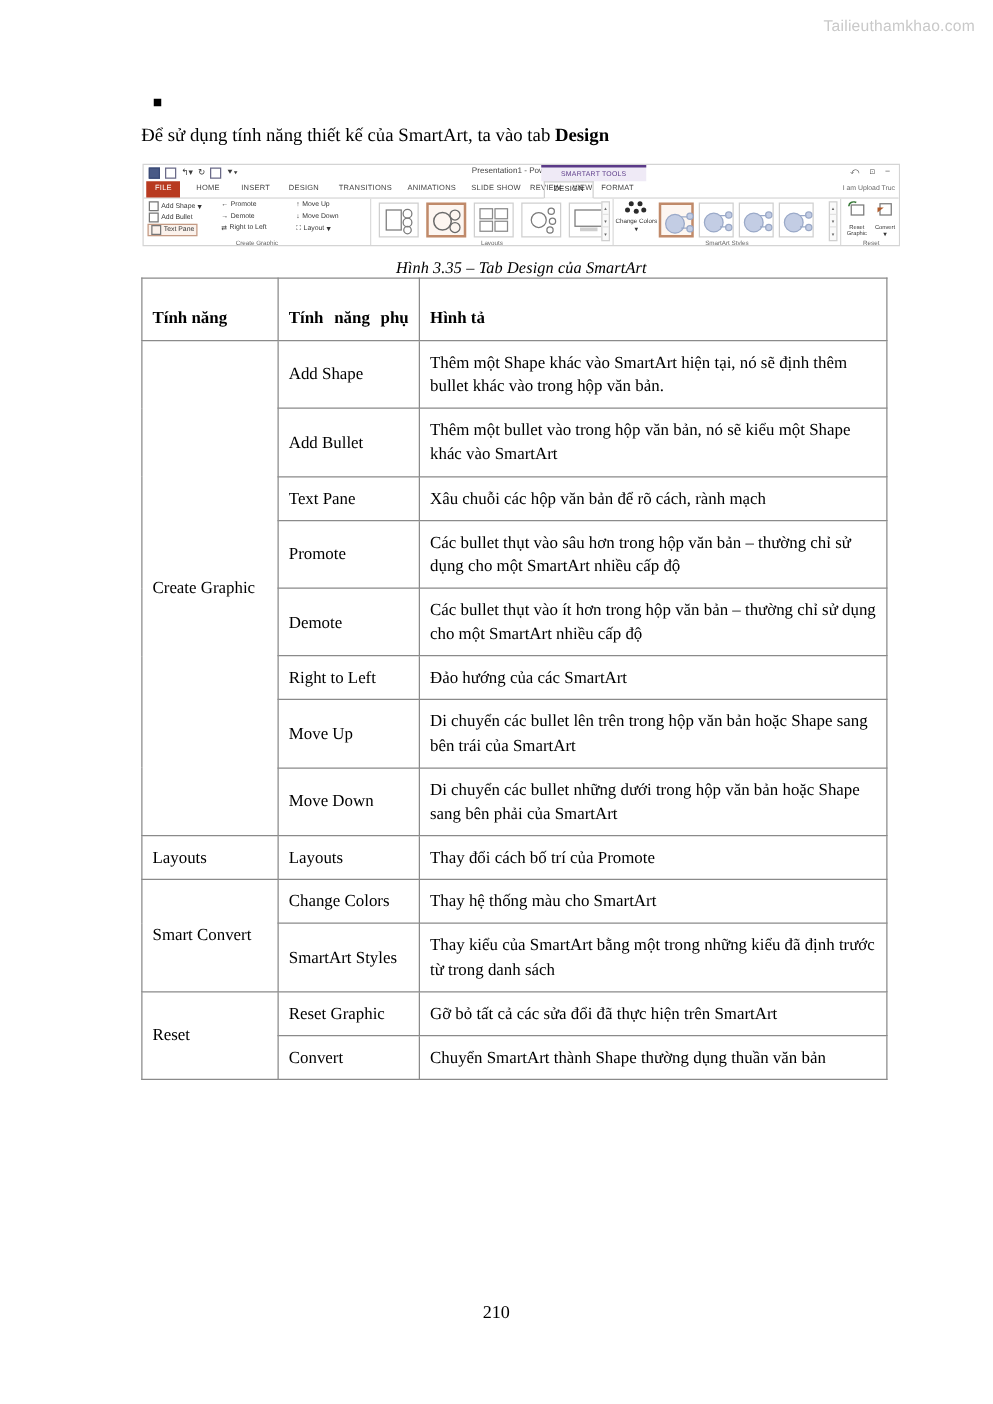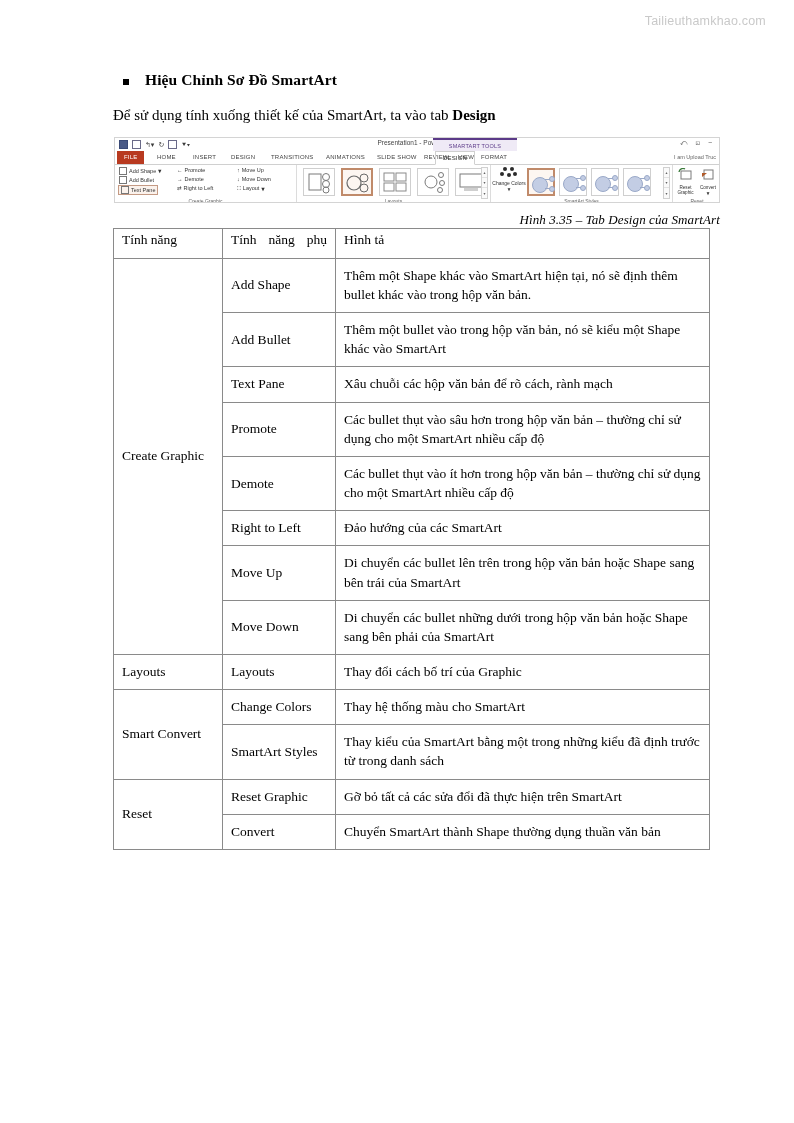"Tailieuthamkhao.com" .watermark { right: 28px -> 14px }
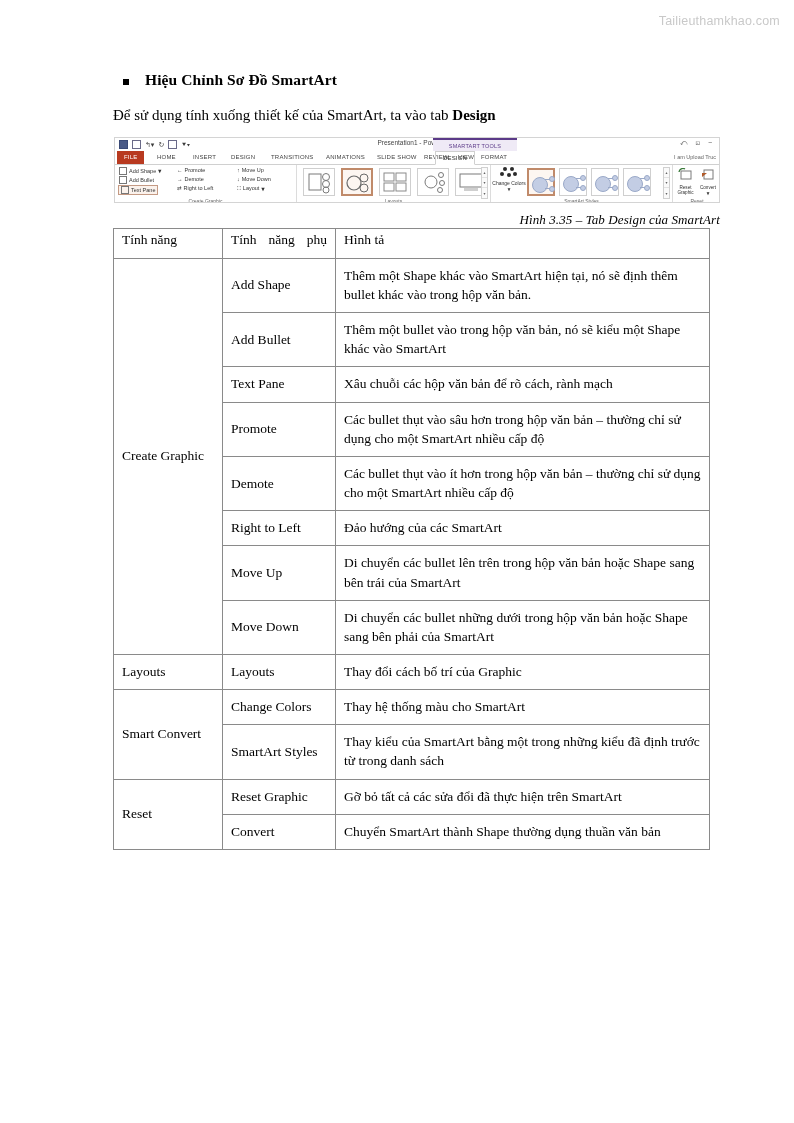"Hiệu Chỉnh Sơ Đồ SmartArt" span.heading-text { html: <span>Hiệu Chỉnh Sơ Đồ SmartArt</span> -> none }
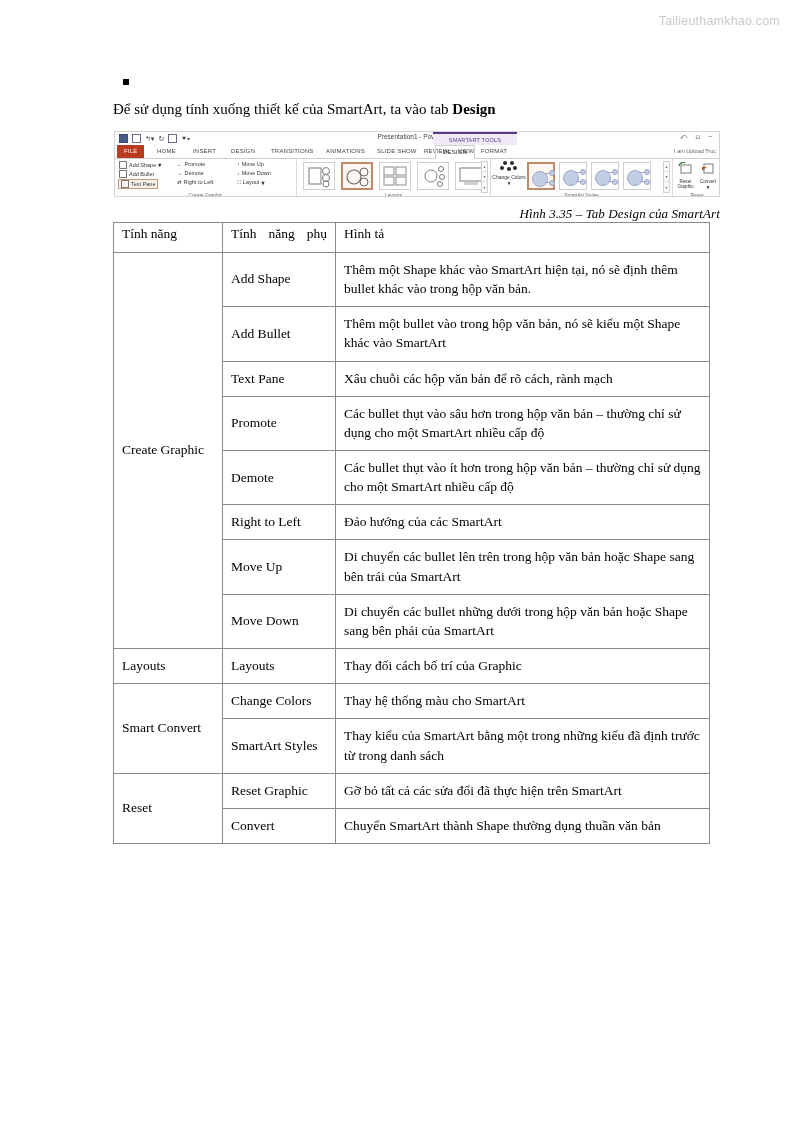"Để sử dụng tính xuống" span { text: xuống -> năng }
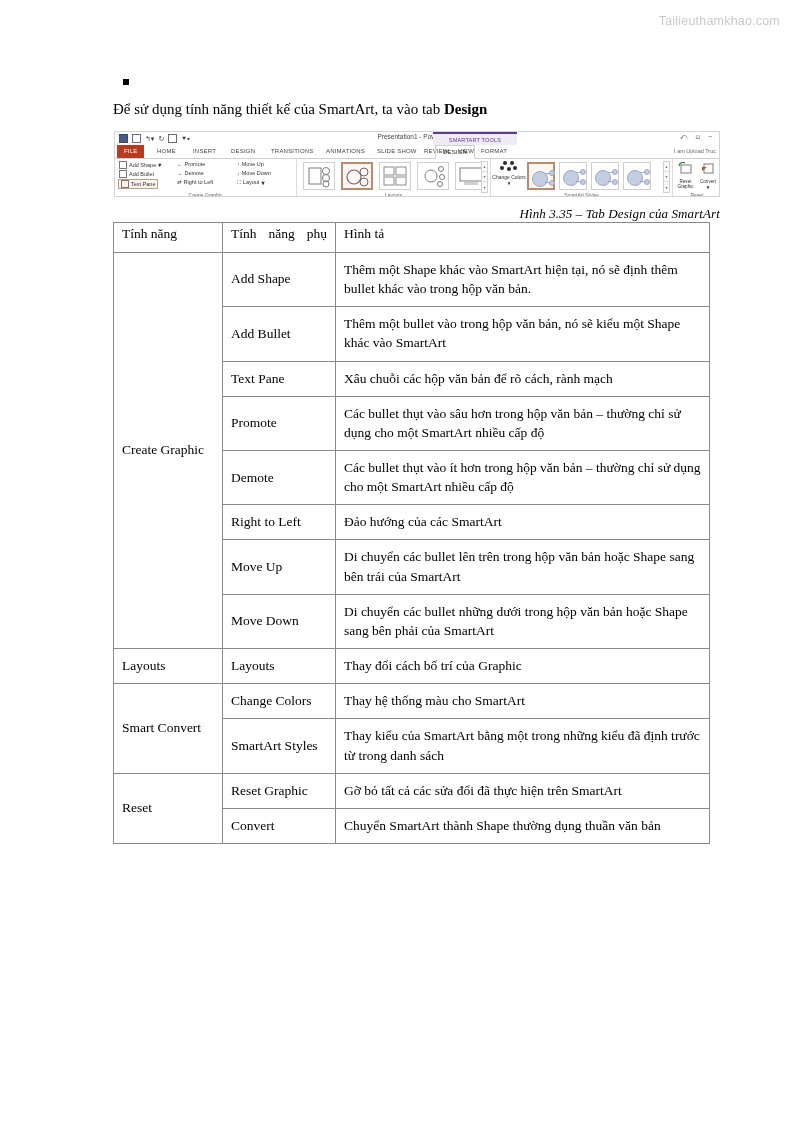"Hình 3.35 – Tab Design" .fig-caption { text-align: right -> center }
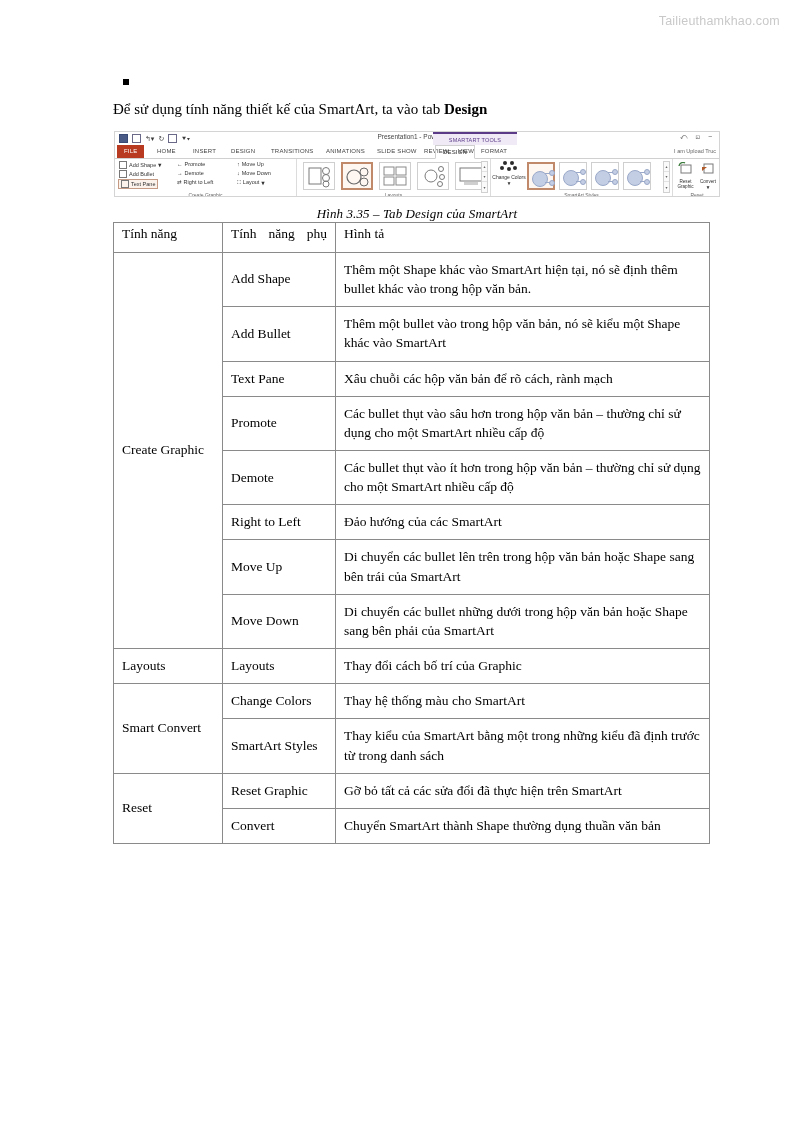"Tính năng" table.features th { font-weight: normal -> bold; padding-top: 1px -> 21px }
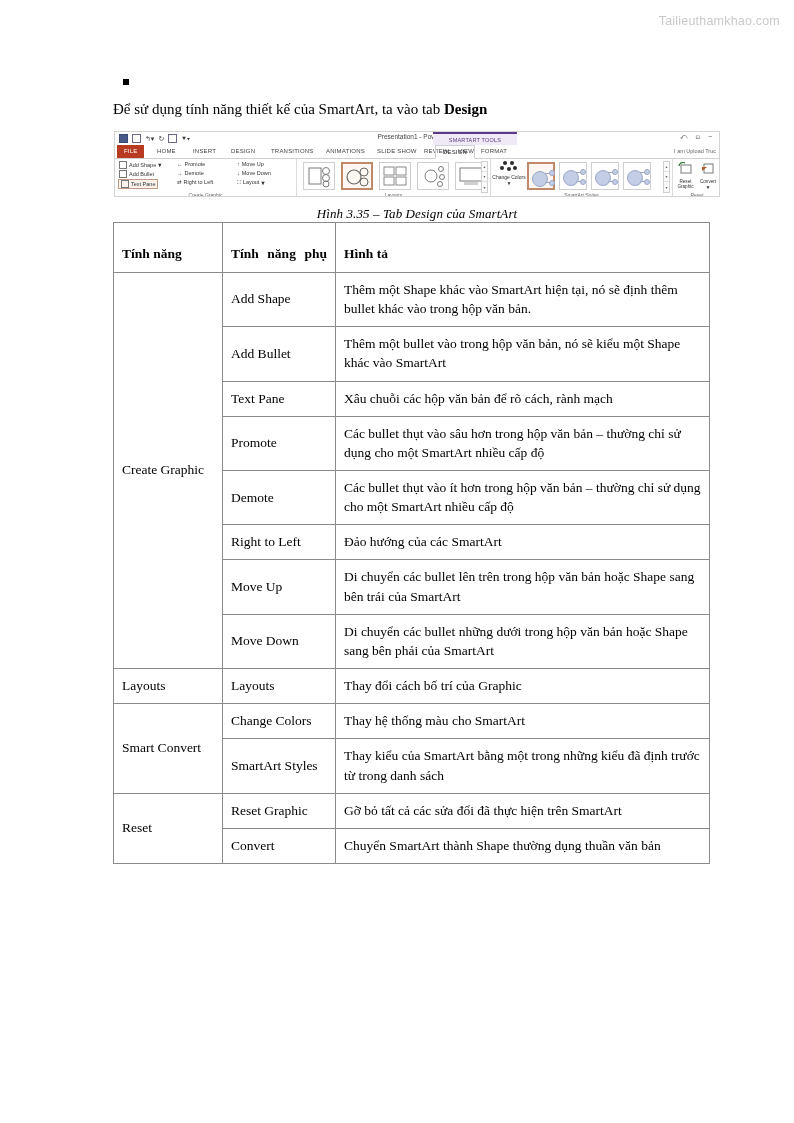"Thay đổi cách bố trí" td.desc { text: Graphic -> Promote }
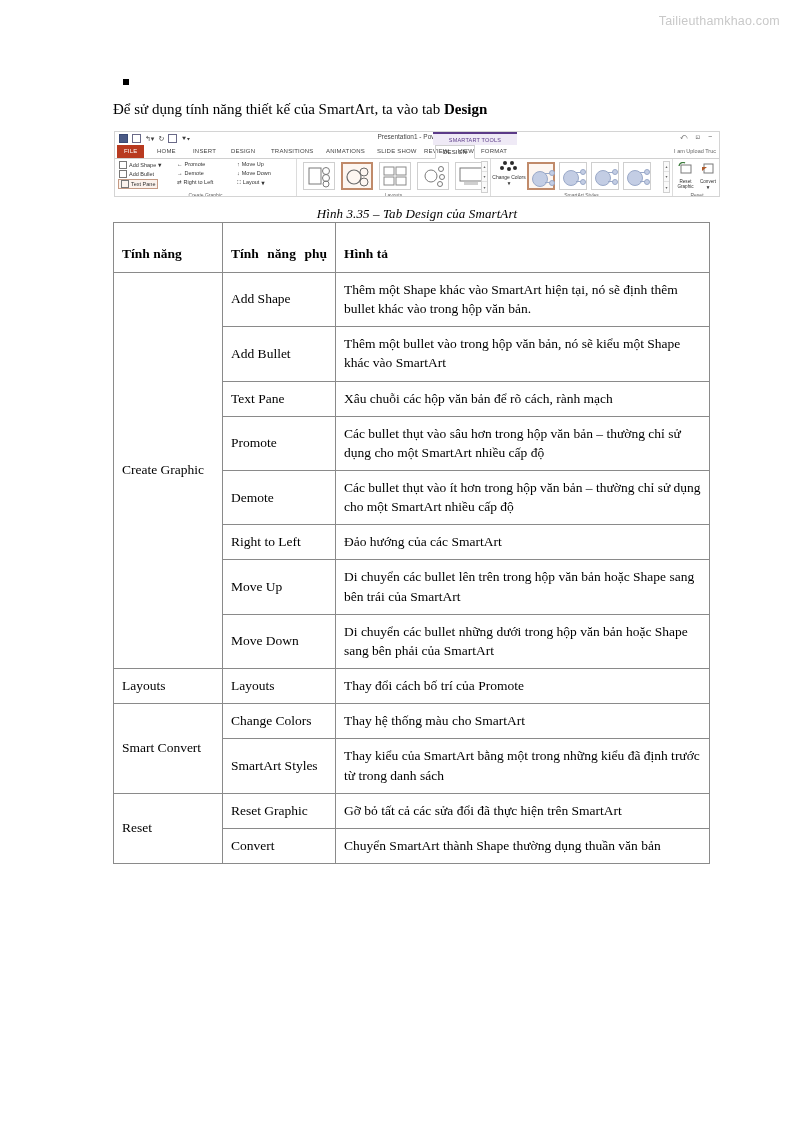"210" div.page-number { html: none -> <div>210</div> }
